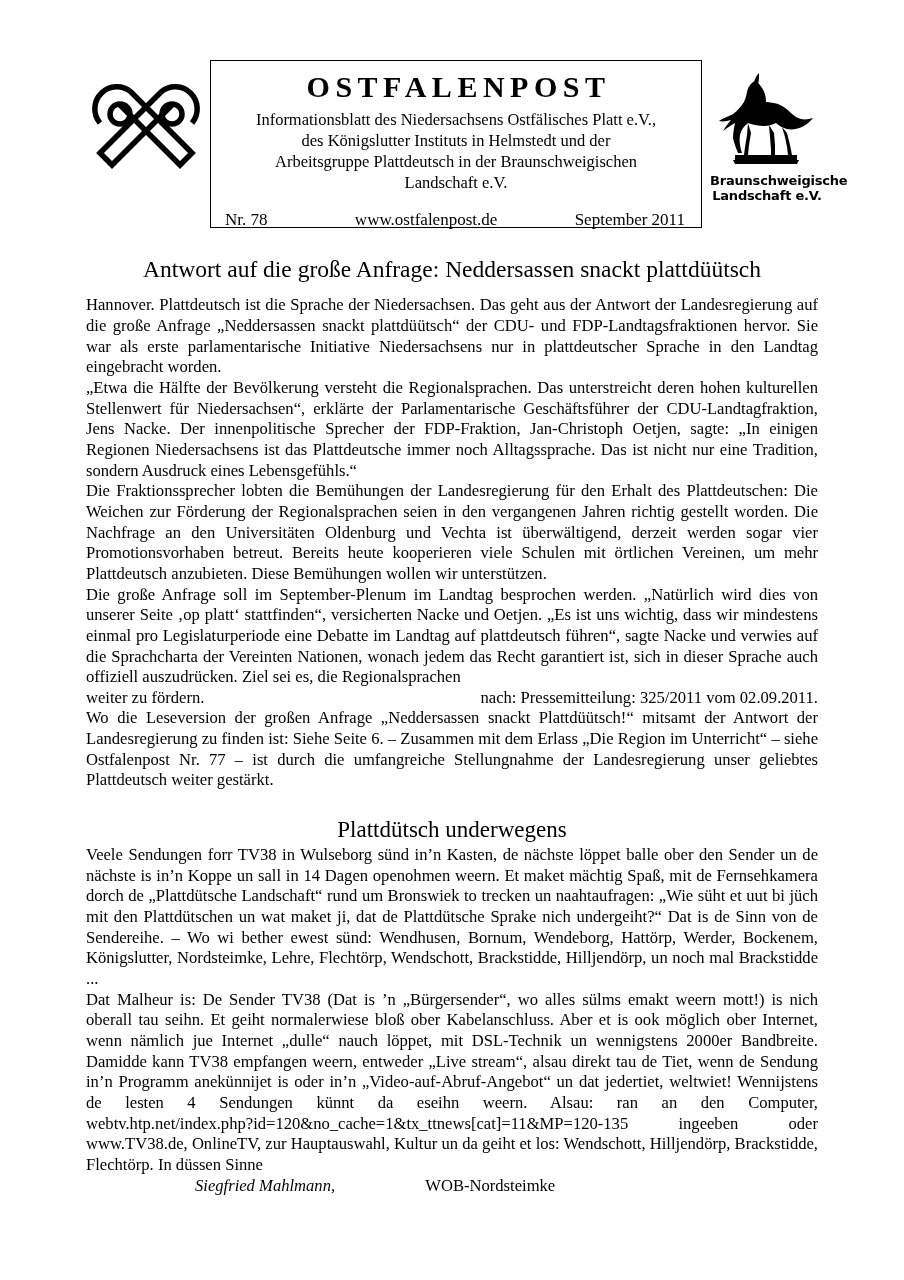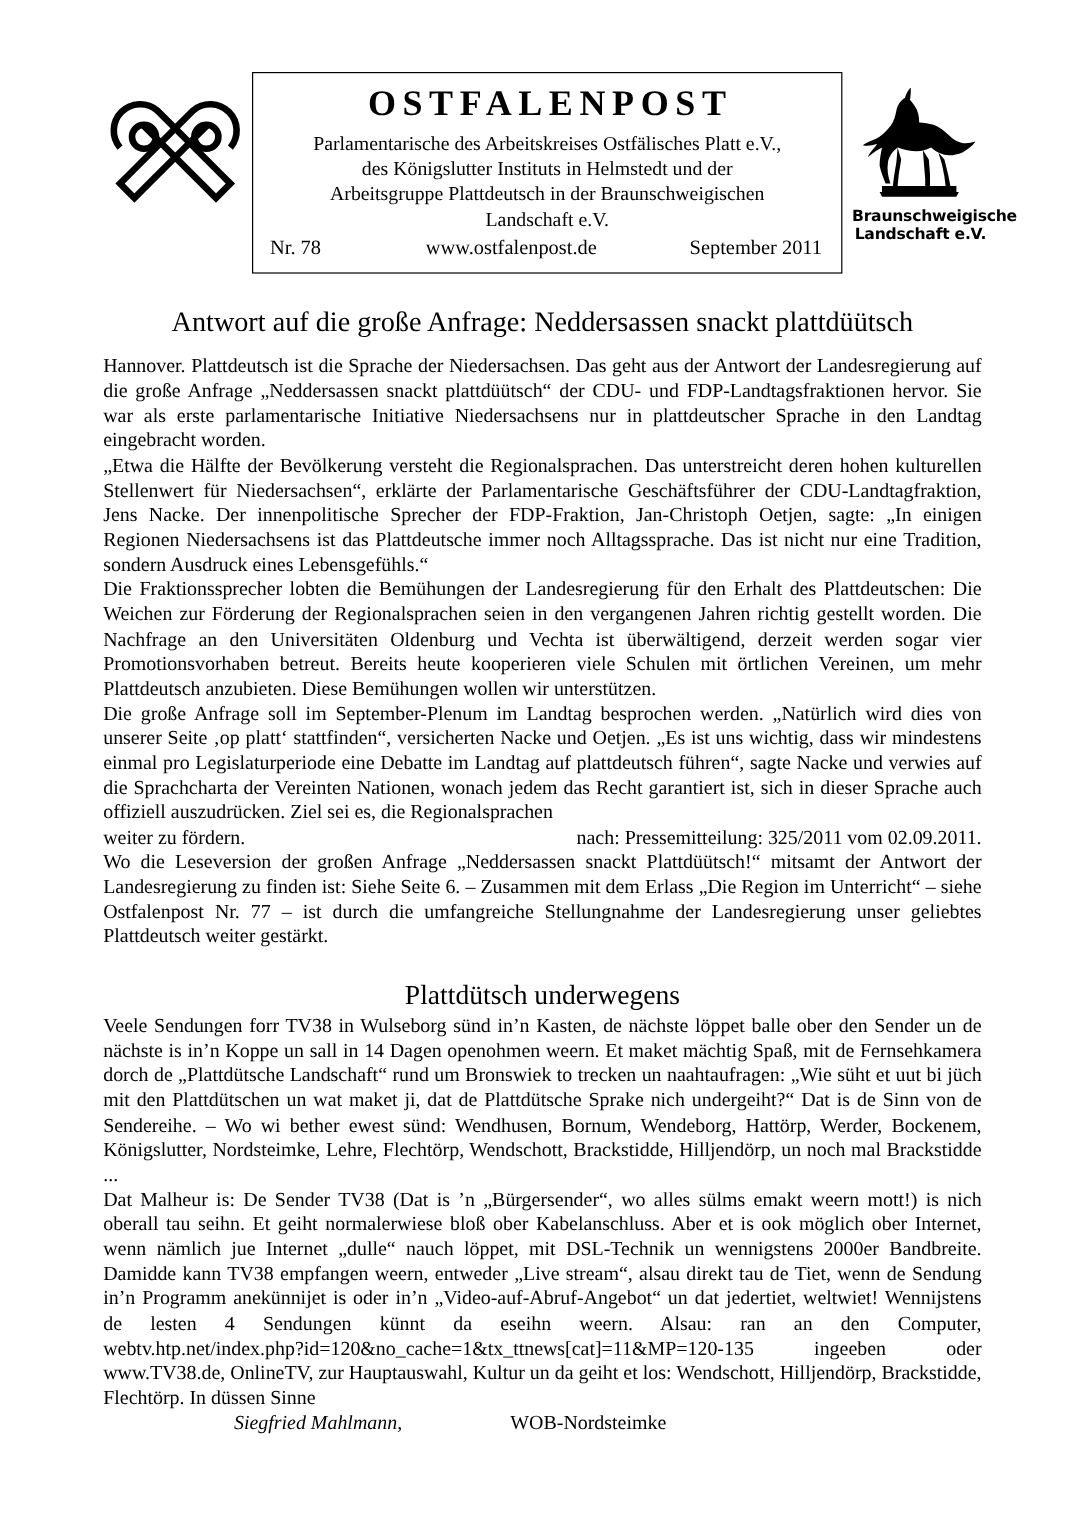"Parlamentarische des Arbeitskreises" div { text: Parlamentarische des Arbeitskreises -> Informationsblatt des Niedersachsens }
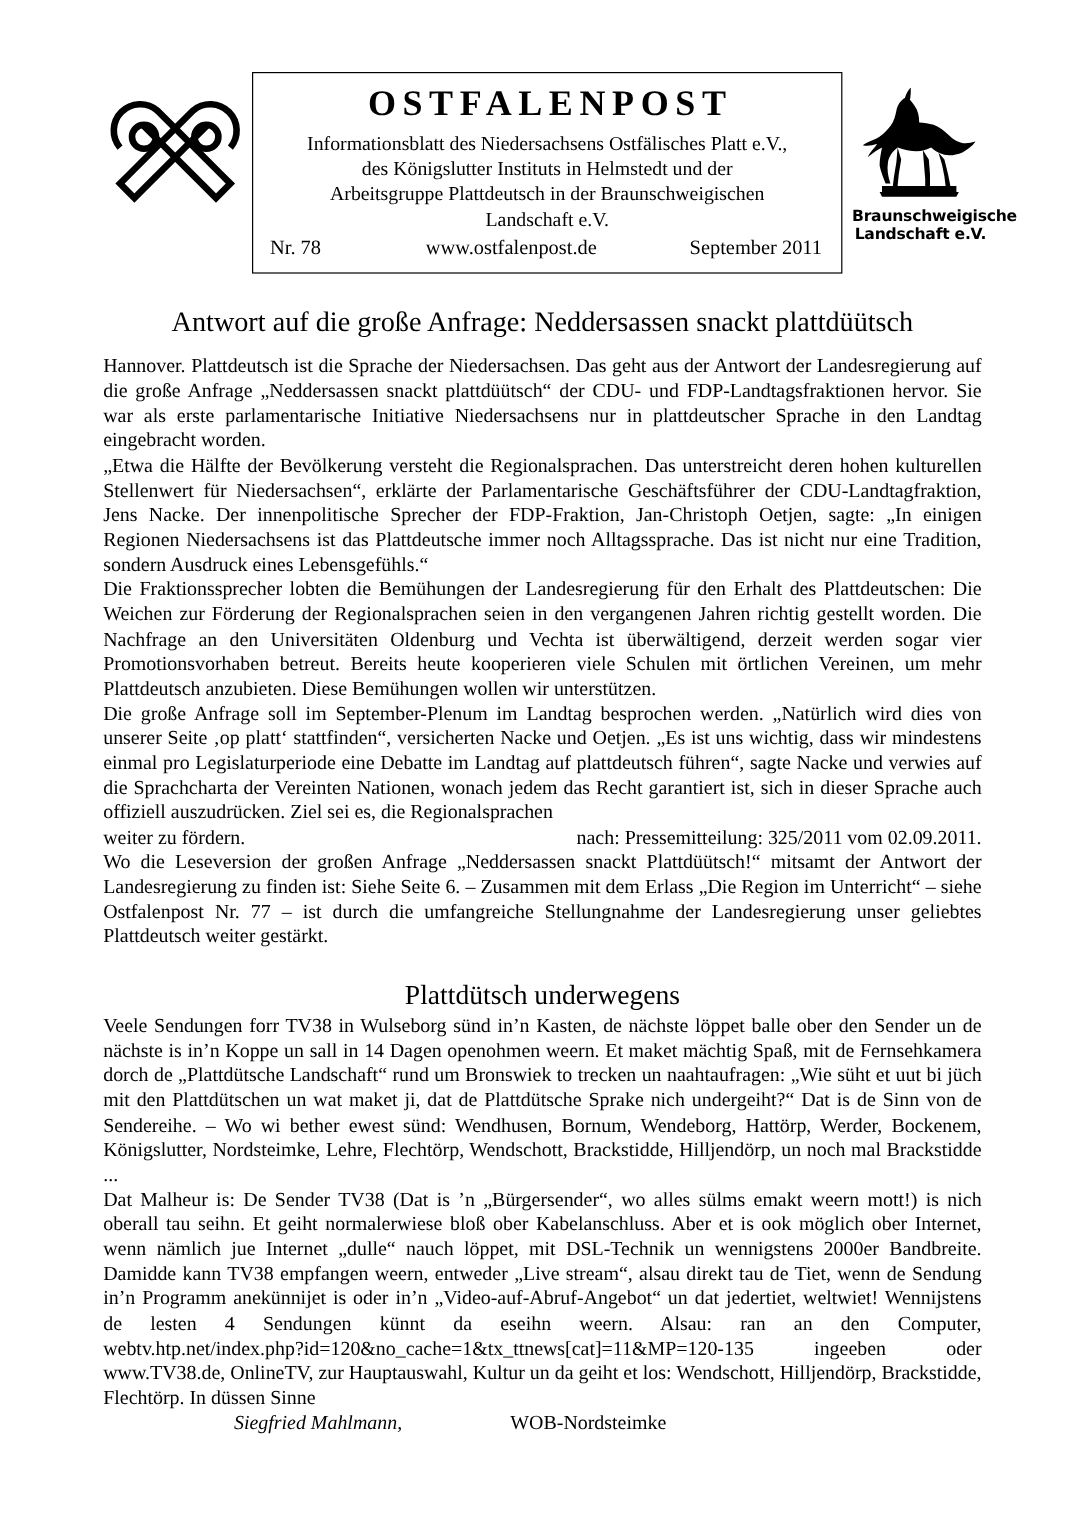"Nr. 78" .issue-row { margin-top: 4px -> 17px }
